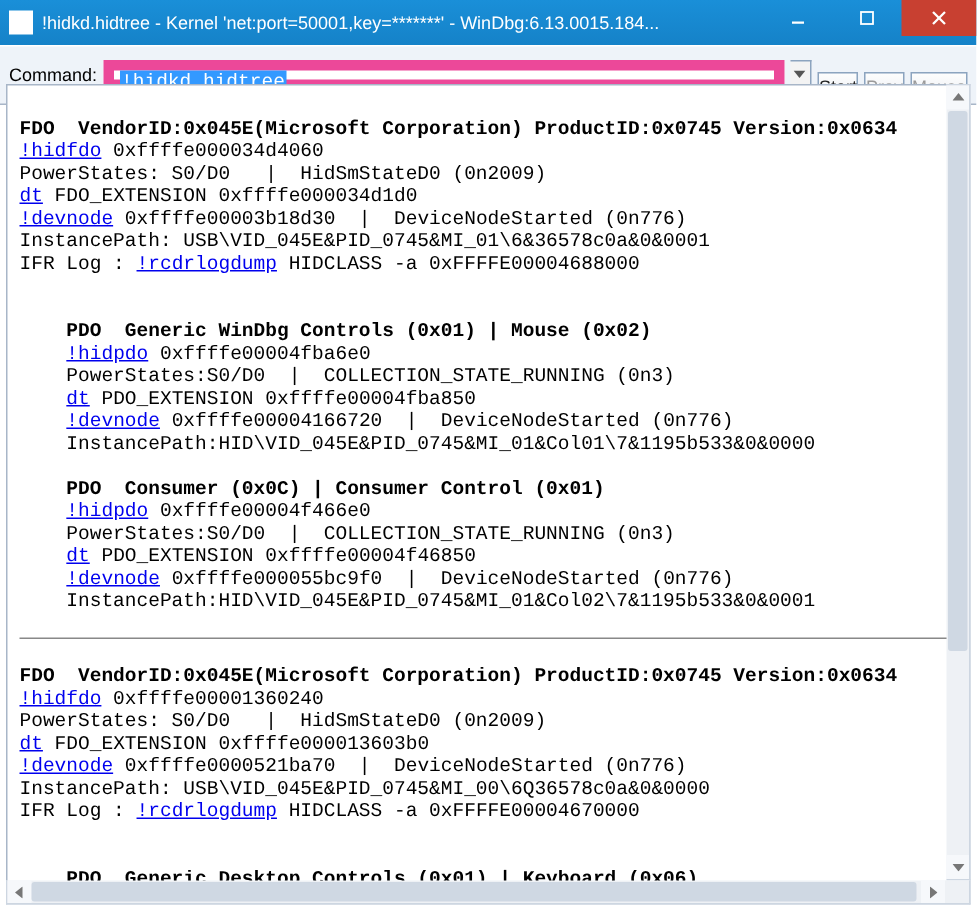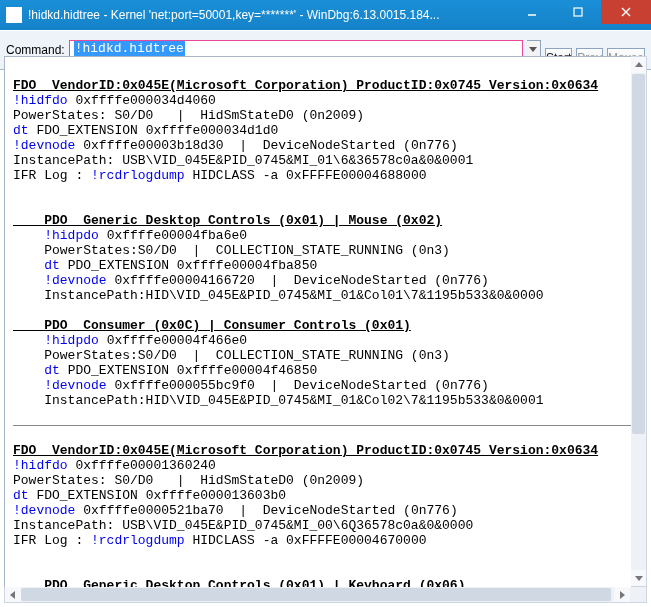"!hidkd.hidtree" .cmdinput { border: 1px solid #ec4899 -> 7px solid #ec4899 }
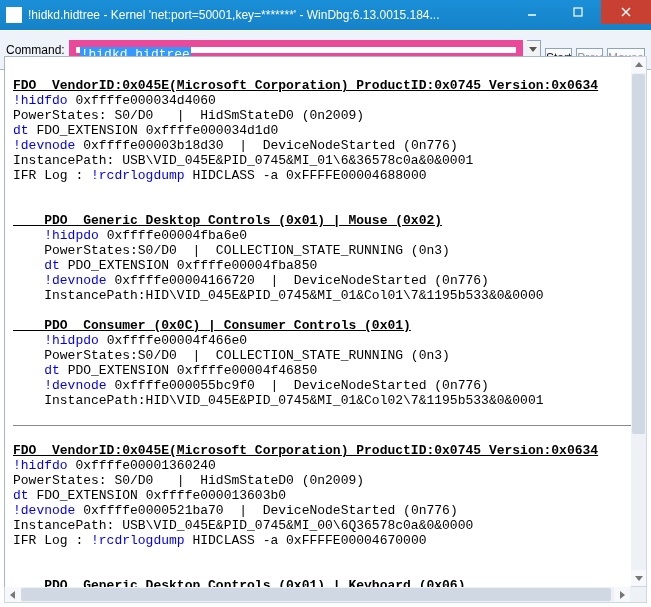"FDO VendorID:0x045E(Microsoft" .content b { text-decoration: underline -> none }
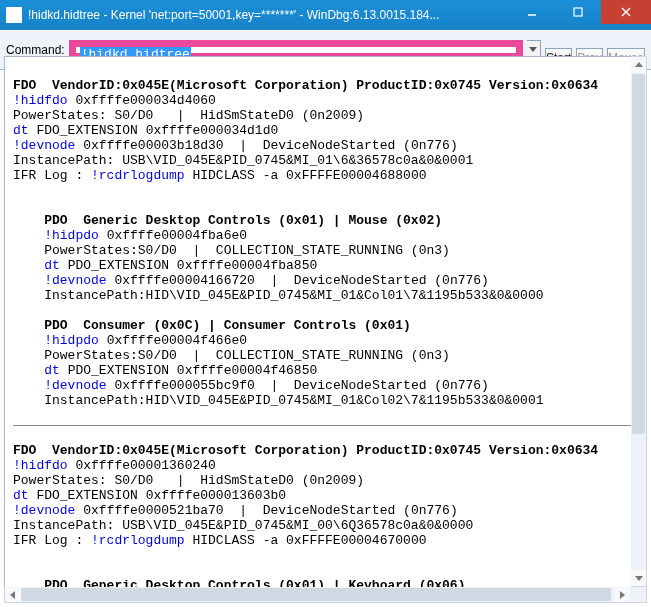"!hidfdo" .content a { text-decoration: none -> underline }
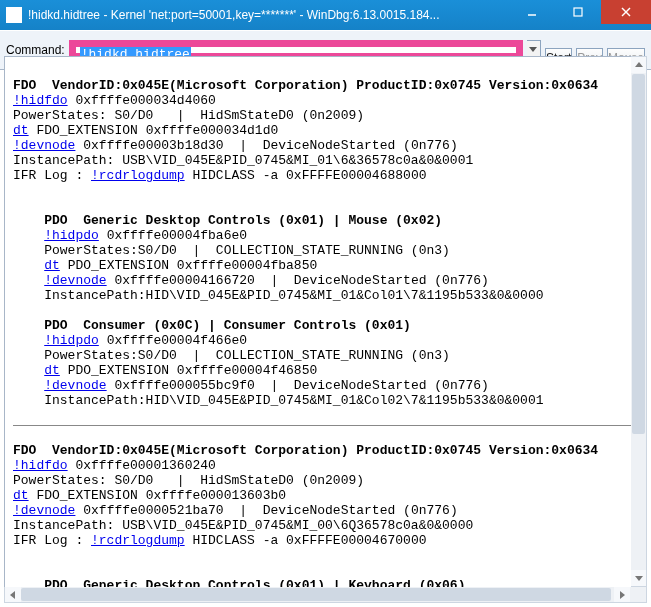"PDO Generic Desktop Controls (0x01) | Mouse" b { text: Desktop -> WinDbg }
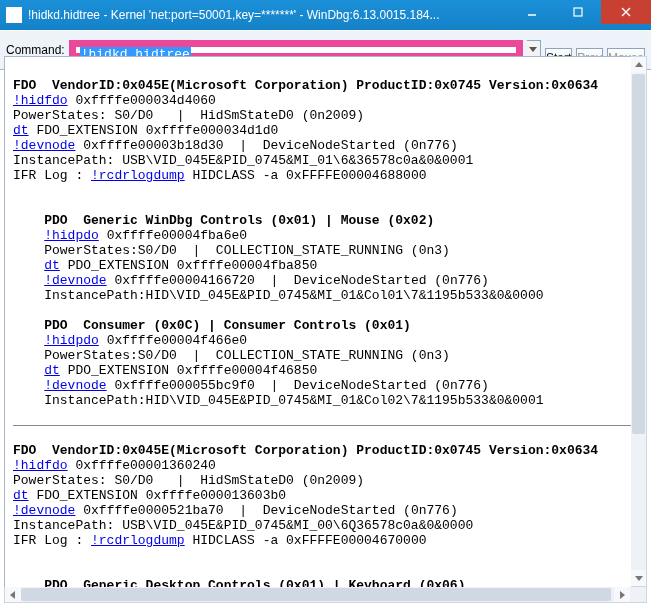"PDO Consumer (0x0C) | Consumer" b { text: Controls -> Control }
